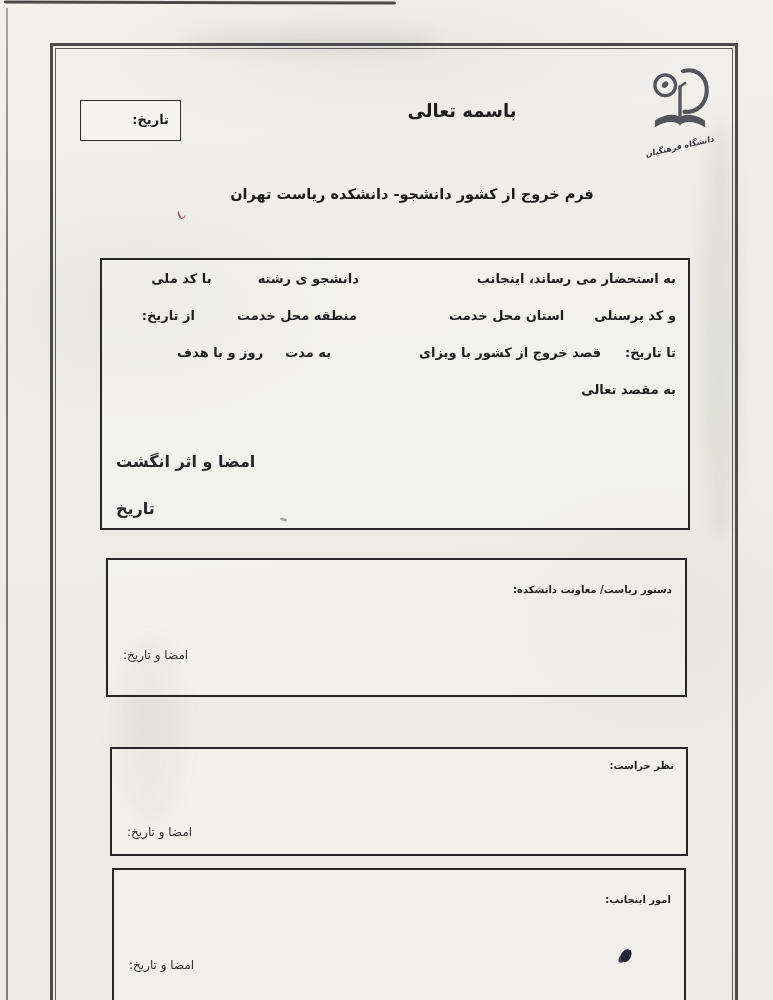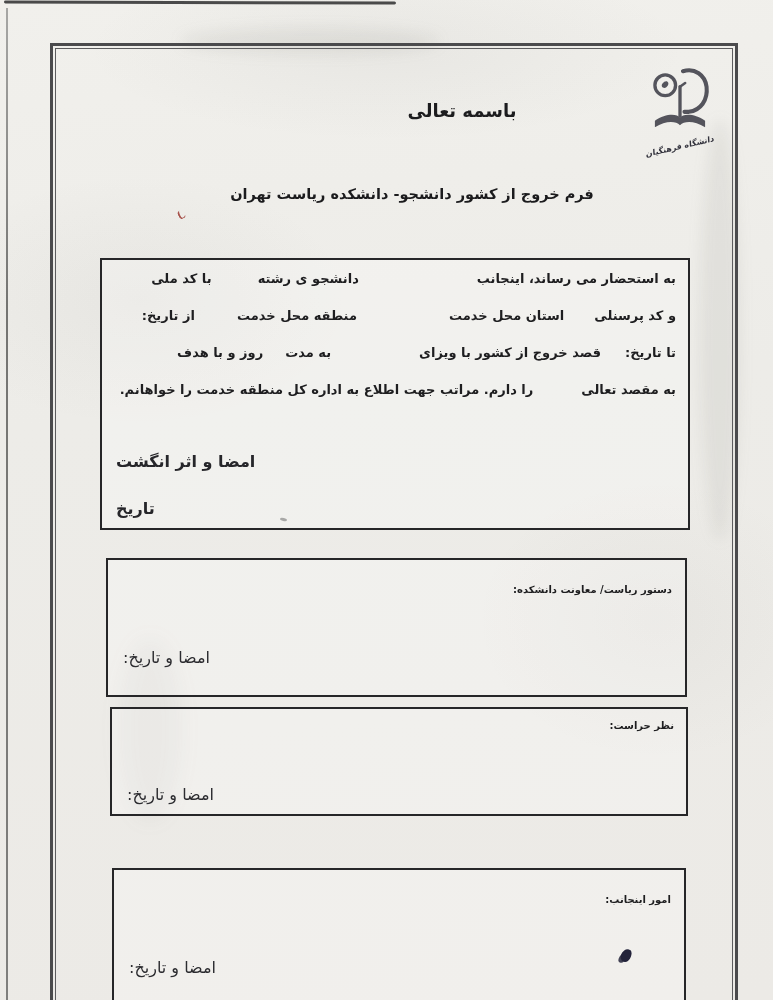"تاریخ:" div.date-box { html: none -> <div> <span>تاریخ:</span> </div> }
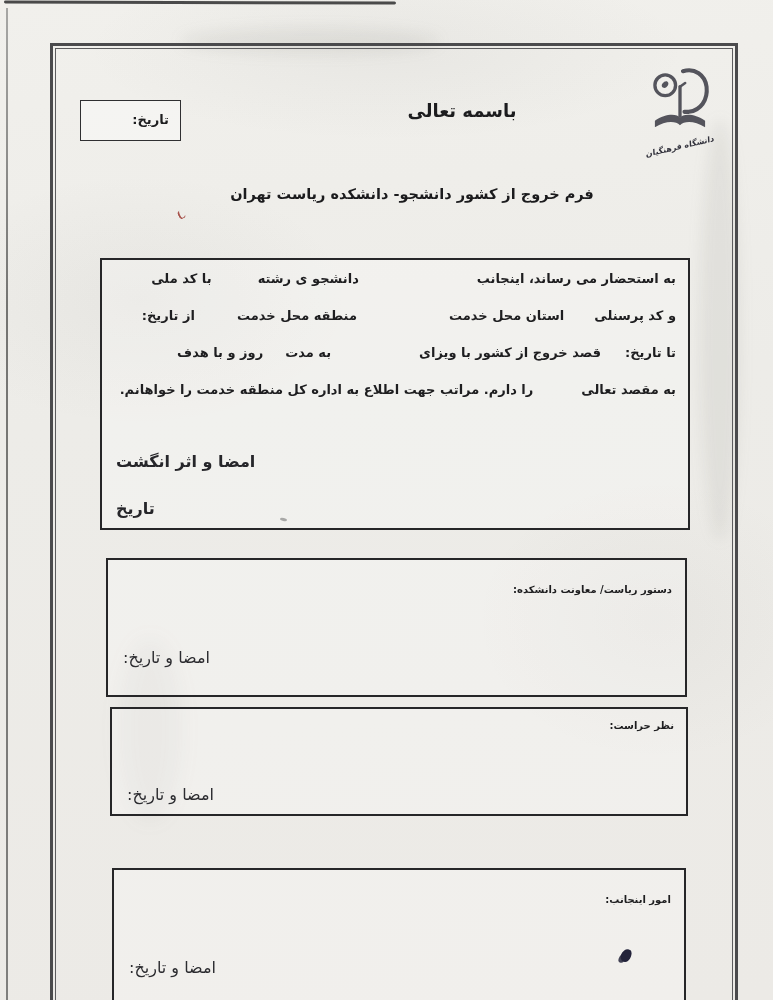"را دارم. مراتب جهت اطلاع" span { html: <span>را دارم. مراتب جهت اطلاع به اداره کل منطقه خدمت را خواهانم.</span> -> none }
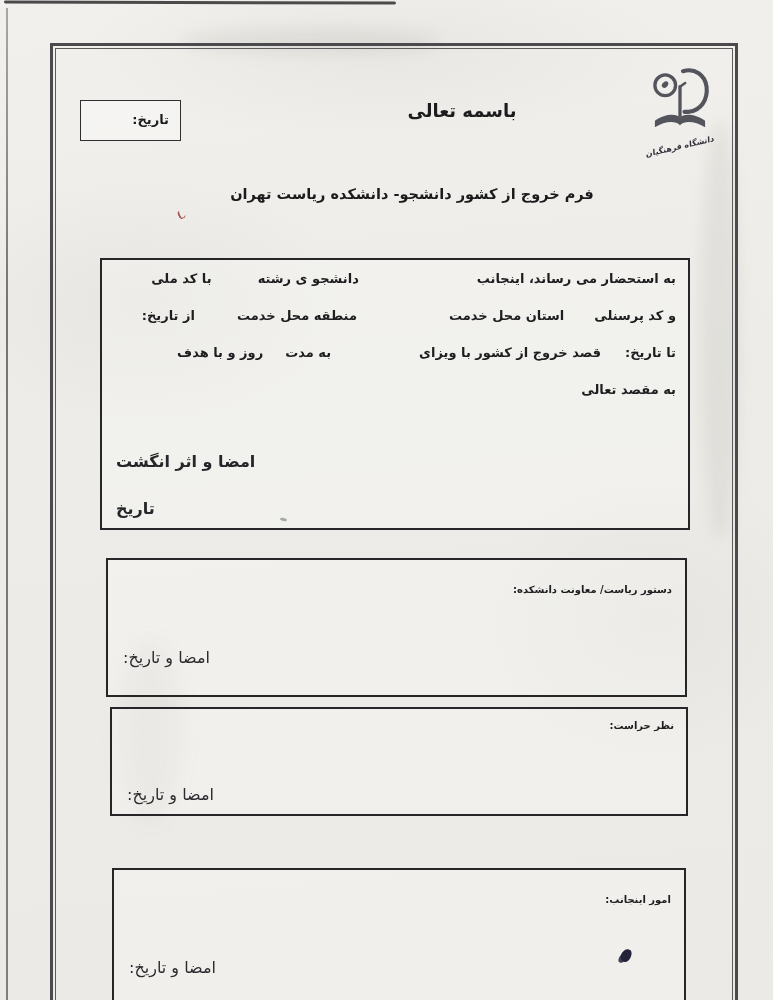"امضا و تاریخ:" .sec-sig { font-size: 16px -> 12px }
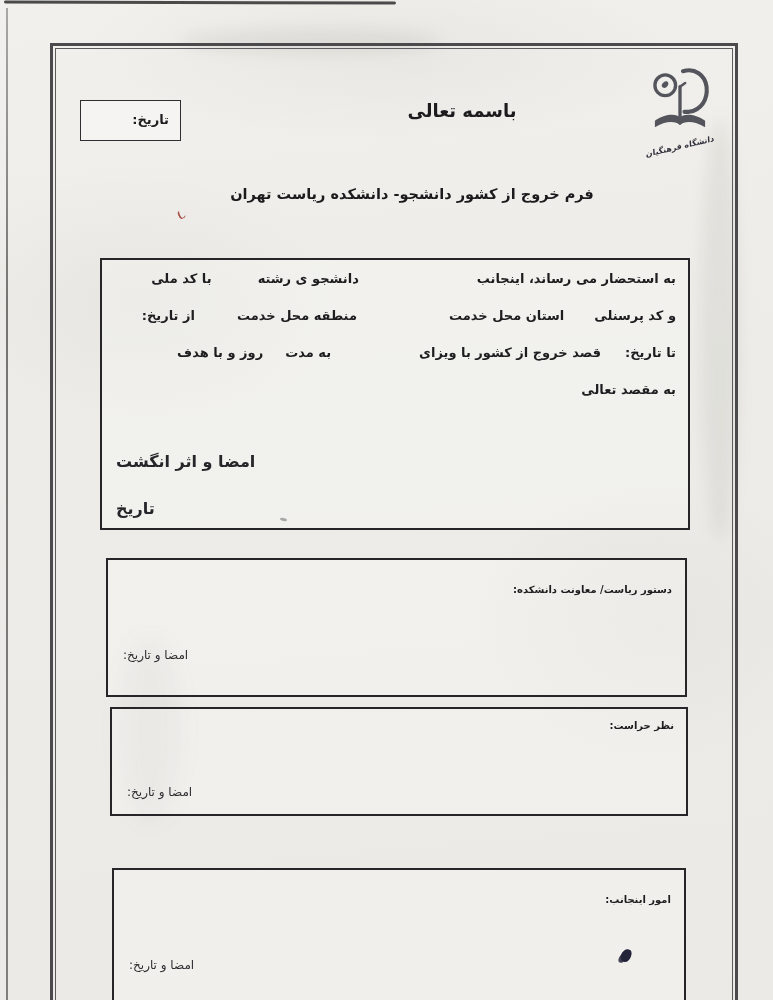"نظر حراست:" .box3 { top: 707px -> 747px }
